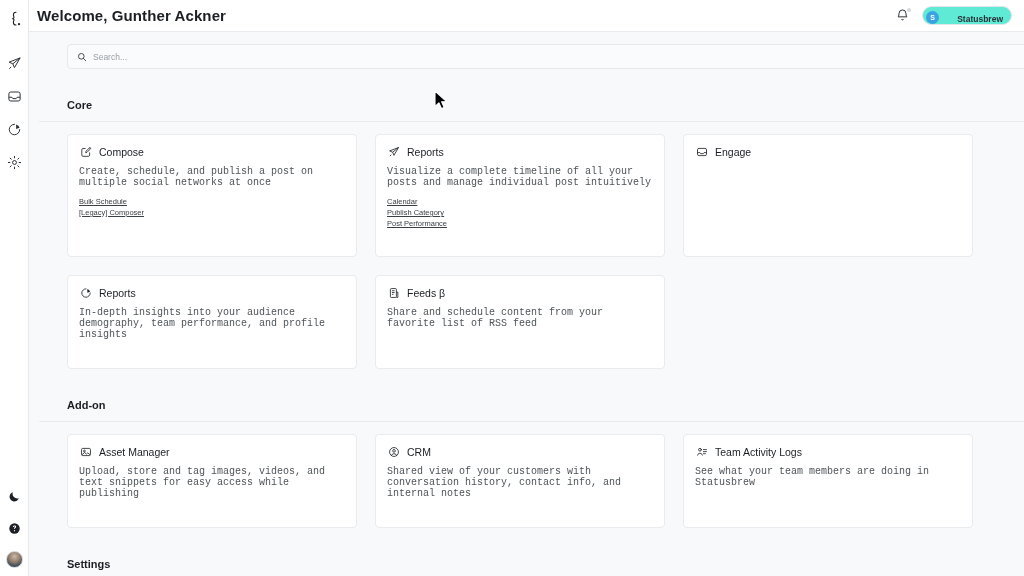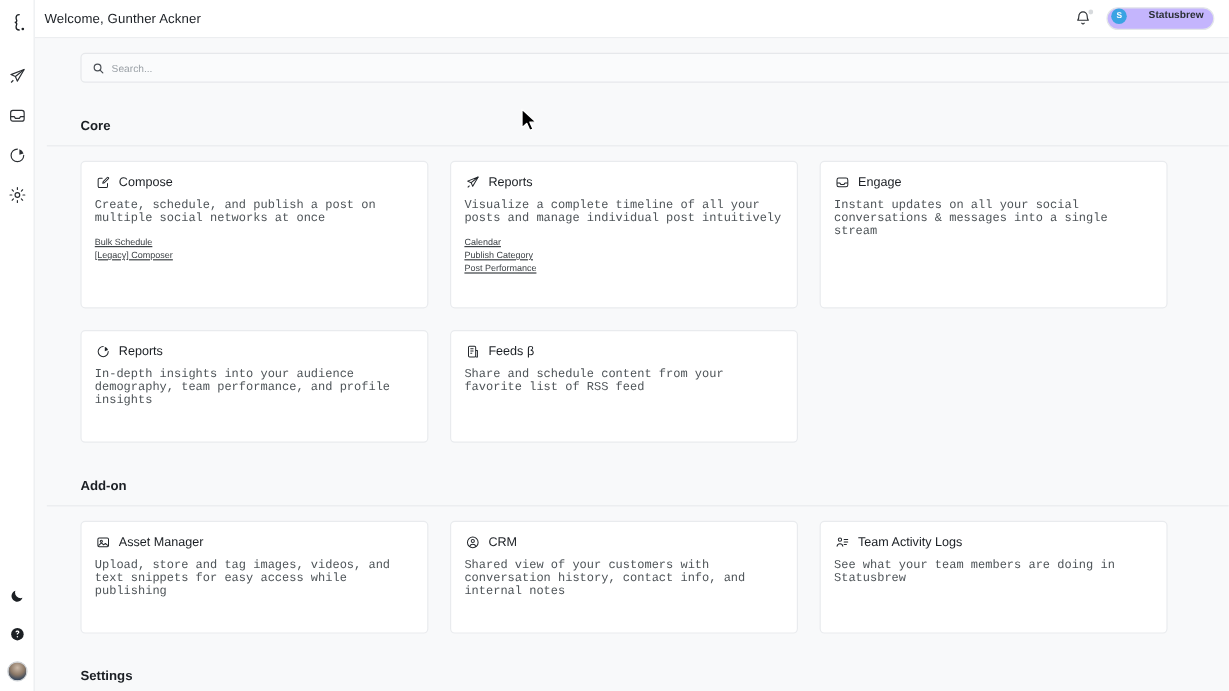"Welcome, Gunther Ackner" .welcome { font-size: 11px -> 15px; font-weight: normal -> bold }
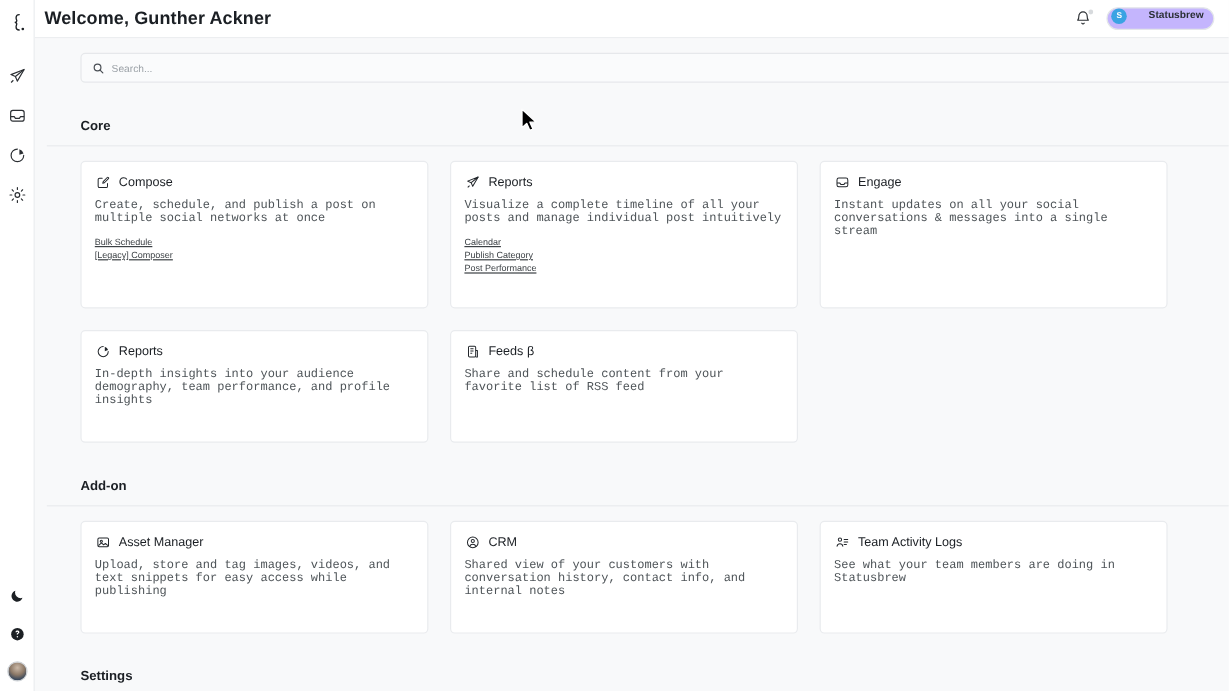"Statusbrew" .org-chip { align-items: flex-start -> flex-end; background: #c4b5fd -> #5eead4 }
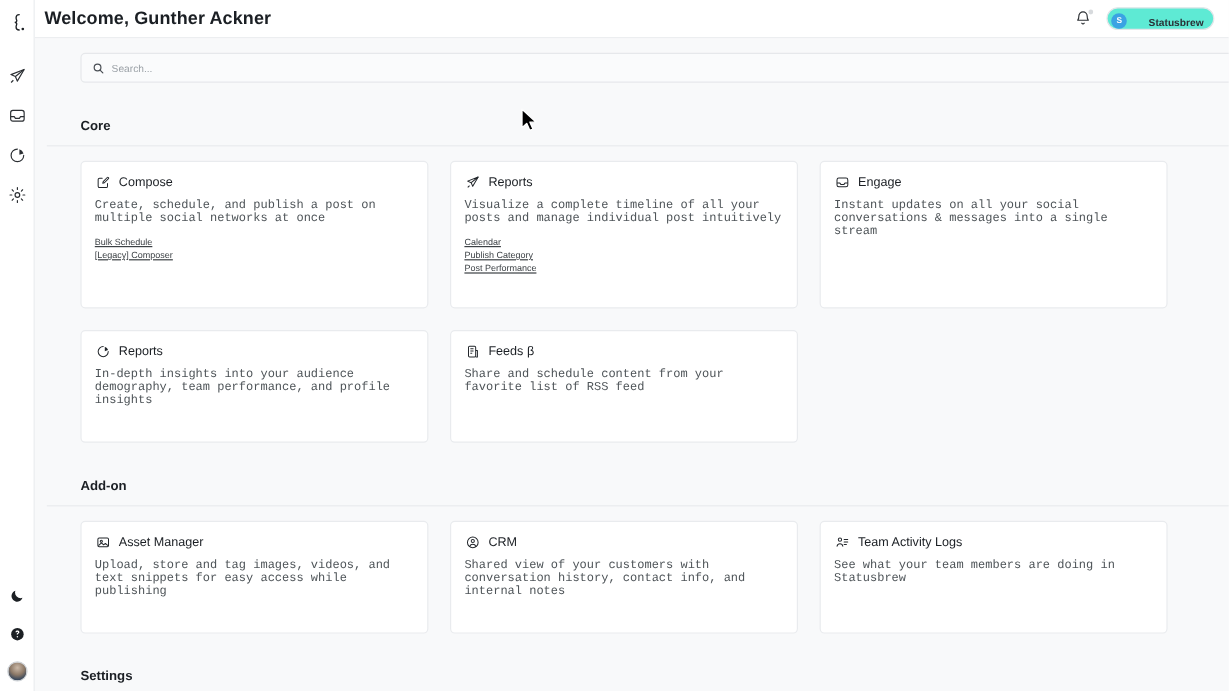"Instant updates on all your" div.card-desc { html: <div>Instant updates on all your social conversations &amp; messages into a single stream</div> -> none }
